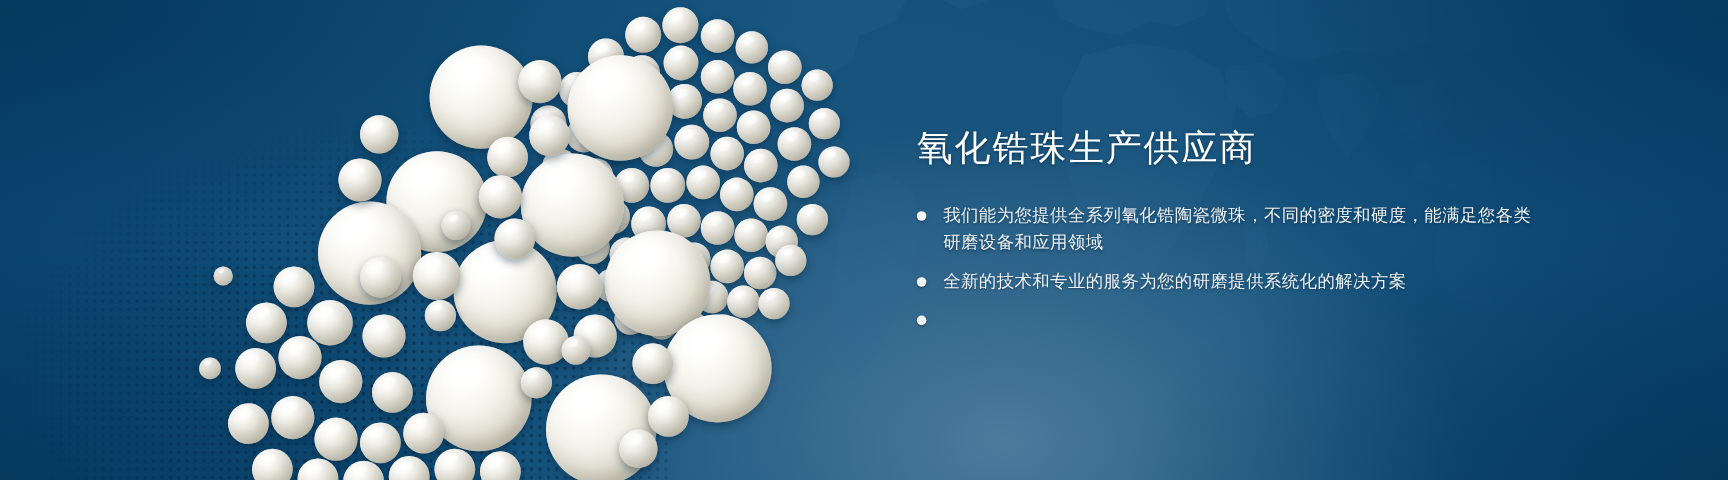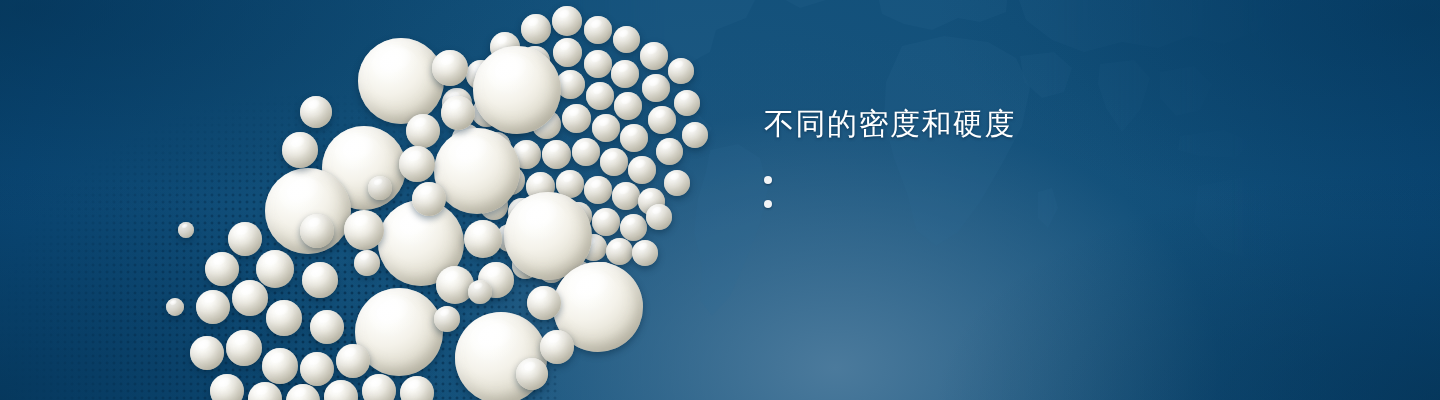"不同的密度和硬度" h1.headline { text: 不同的密度和硬度 -> 氧化锆珠生产供应商 }
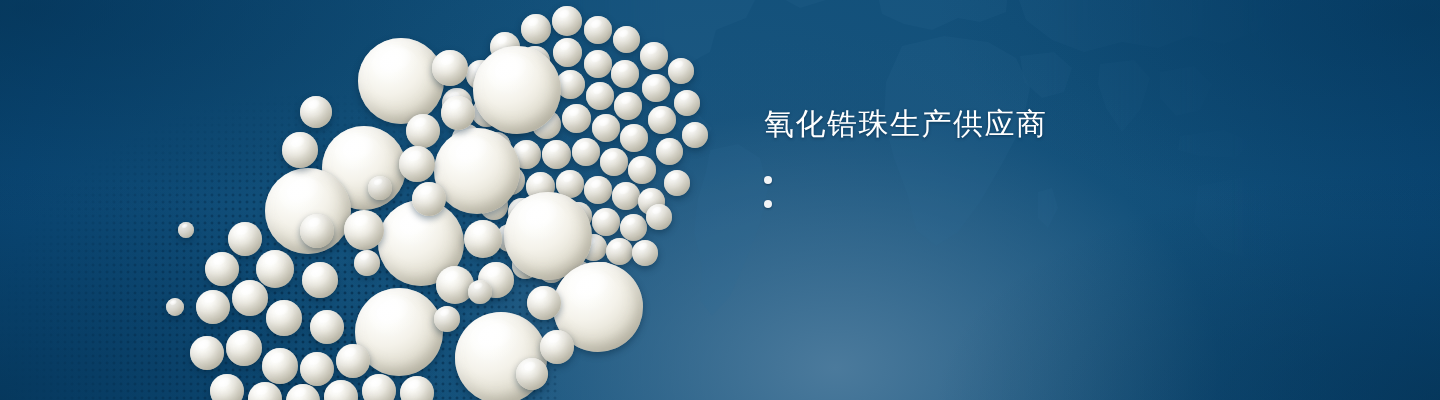"我们能为您提供全系列氧化锆陶瓷微珠，不同的密度和硬度，能满足您各类研磨设备和应用" li.bullet-row { html: none -> <li> <span></span> <span>我们能为您提供全系列氧化锆陶瓷微珠，不同的密度和硬度，能满足您各类研磨设备和应用领域</span> </li> }
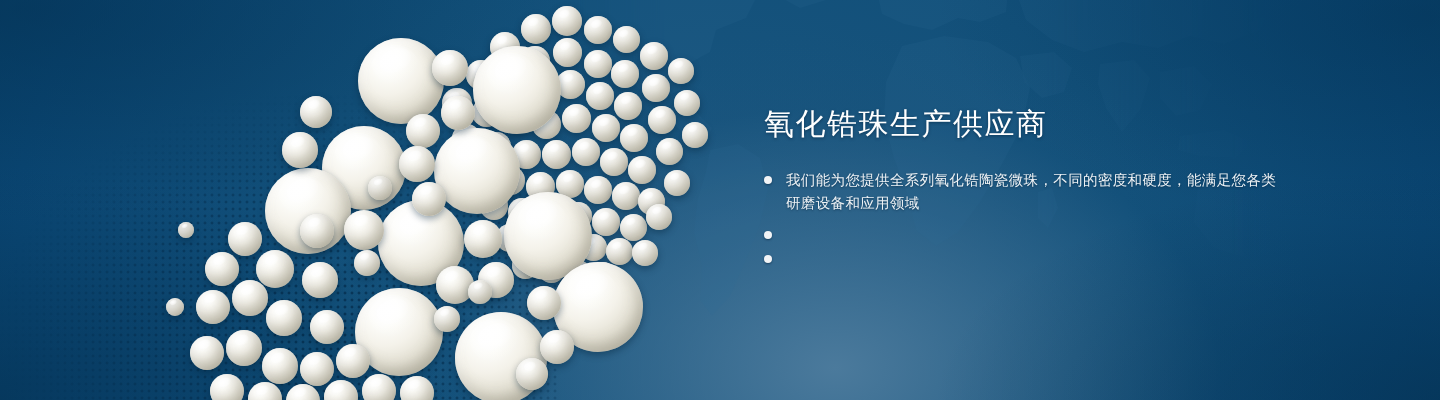"全新的技术和专业的服务为您的研磨提供系统化的解决方案" span.bullet-text { html: none -> <span>全新的技术和专业的服务为您的研磨提供系统化的解决方案</span> }
